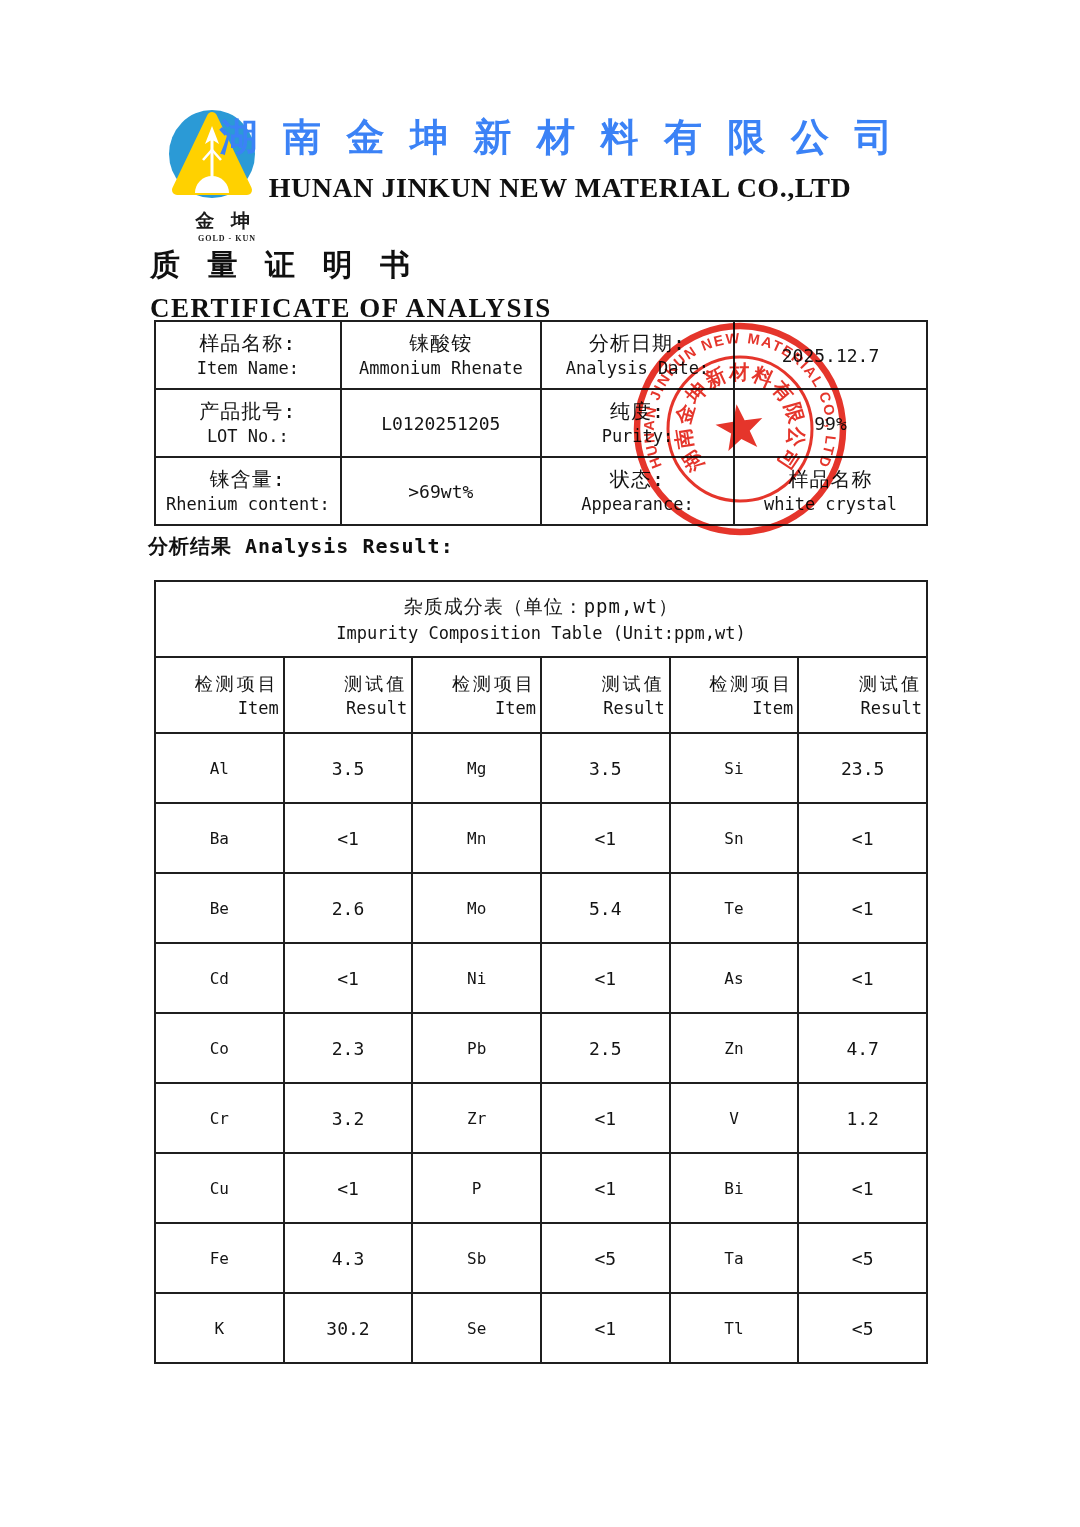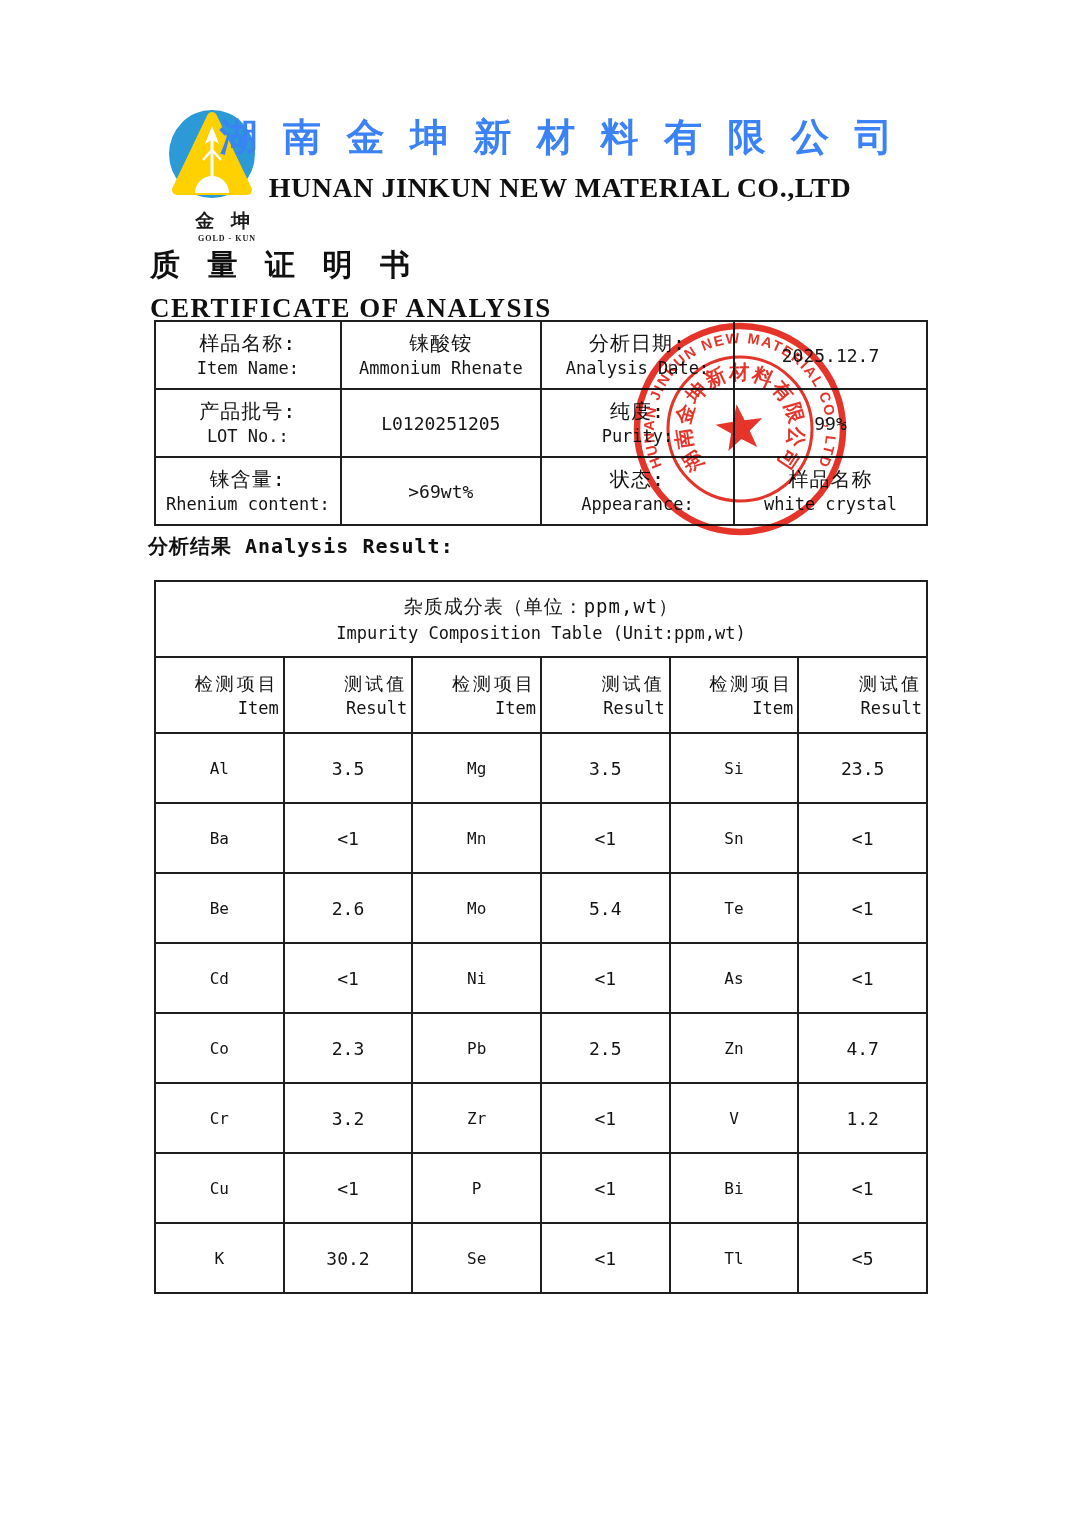"Fe" tr.row-data { html: none -> <tr> <td>Fe</td> <td>4.3</td> <td>Sb</td> <td>&lt;5</td> <td>Ta</td> <td>&lt;5</td> </tr> }
